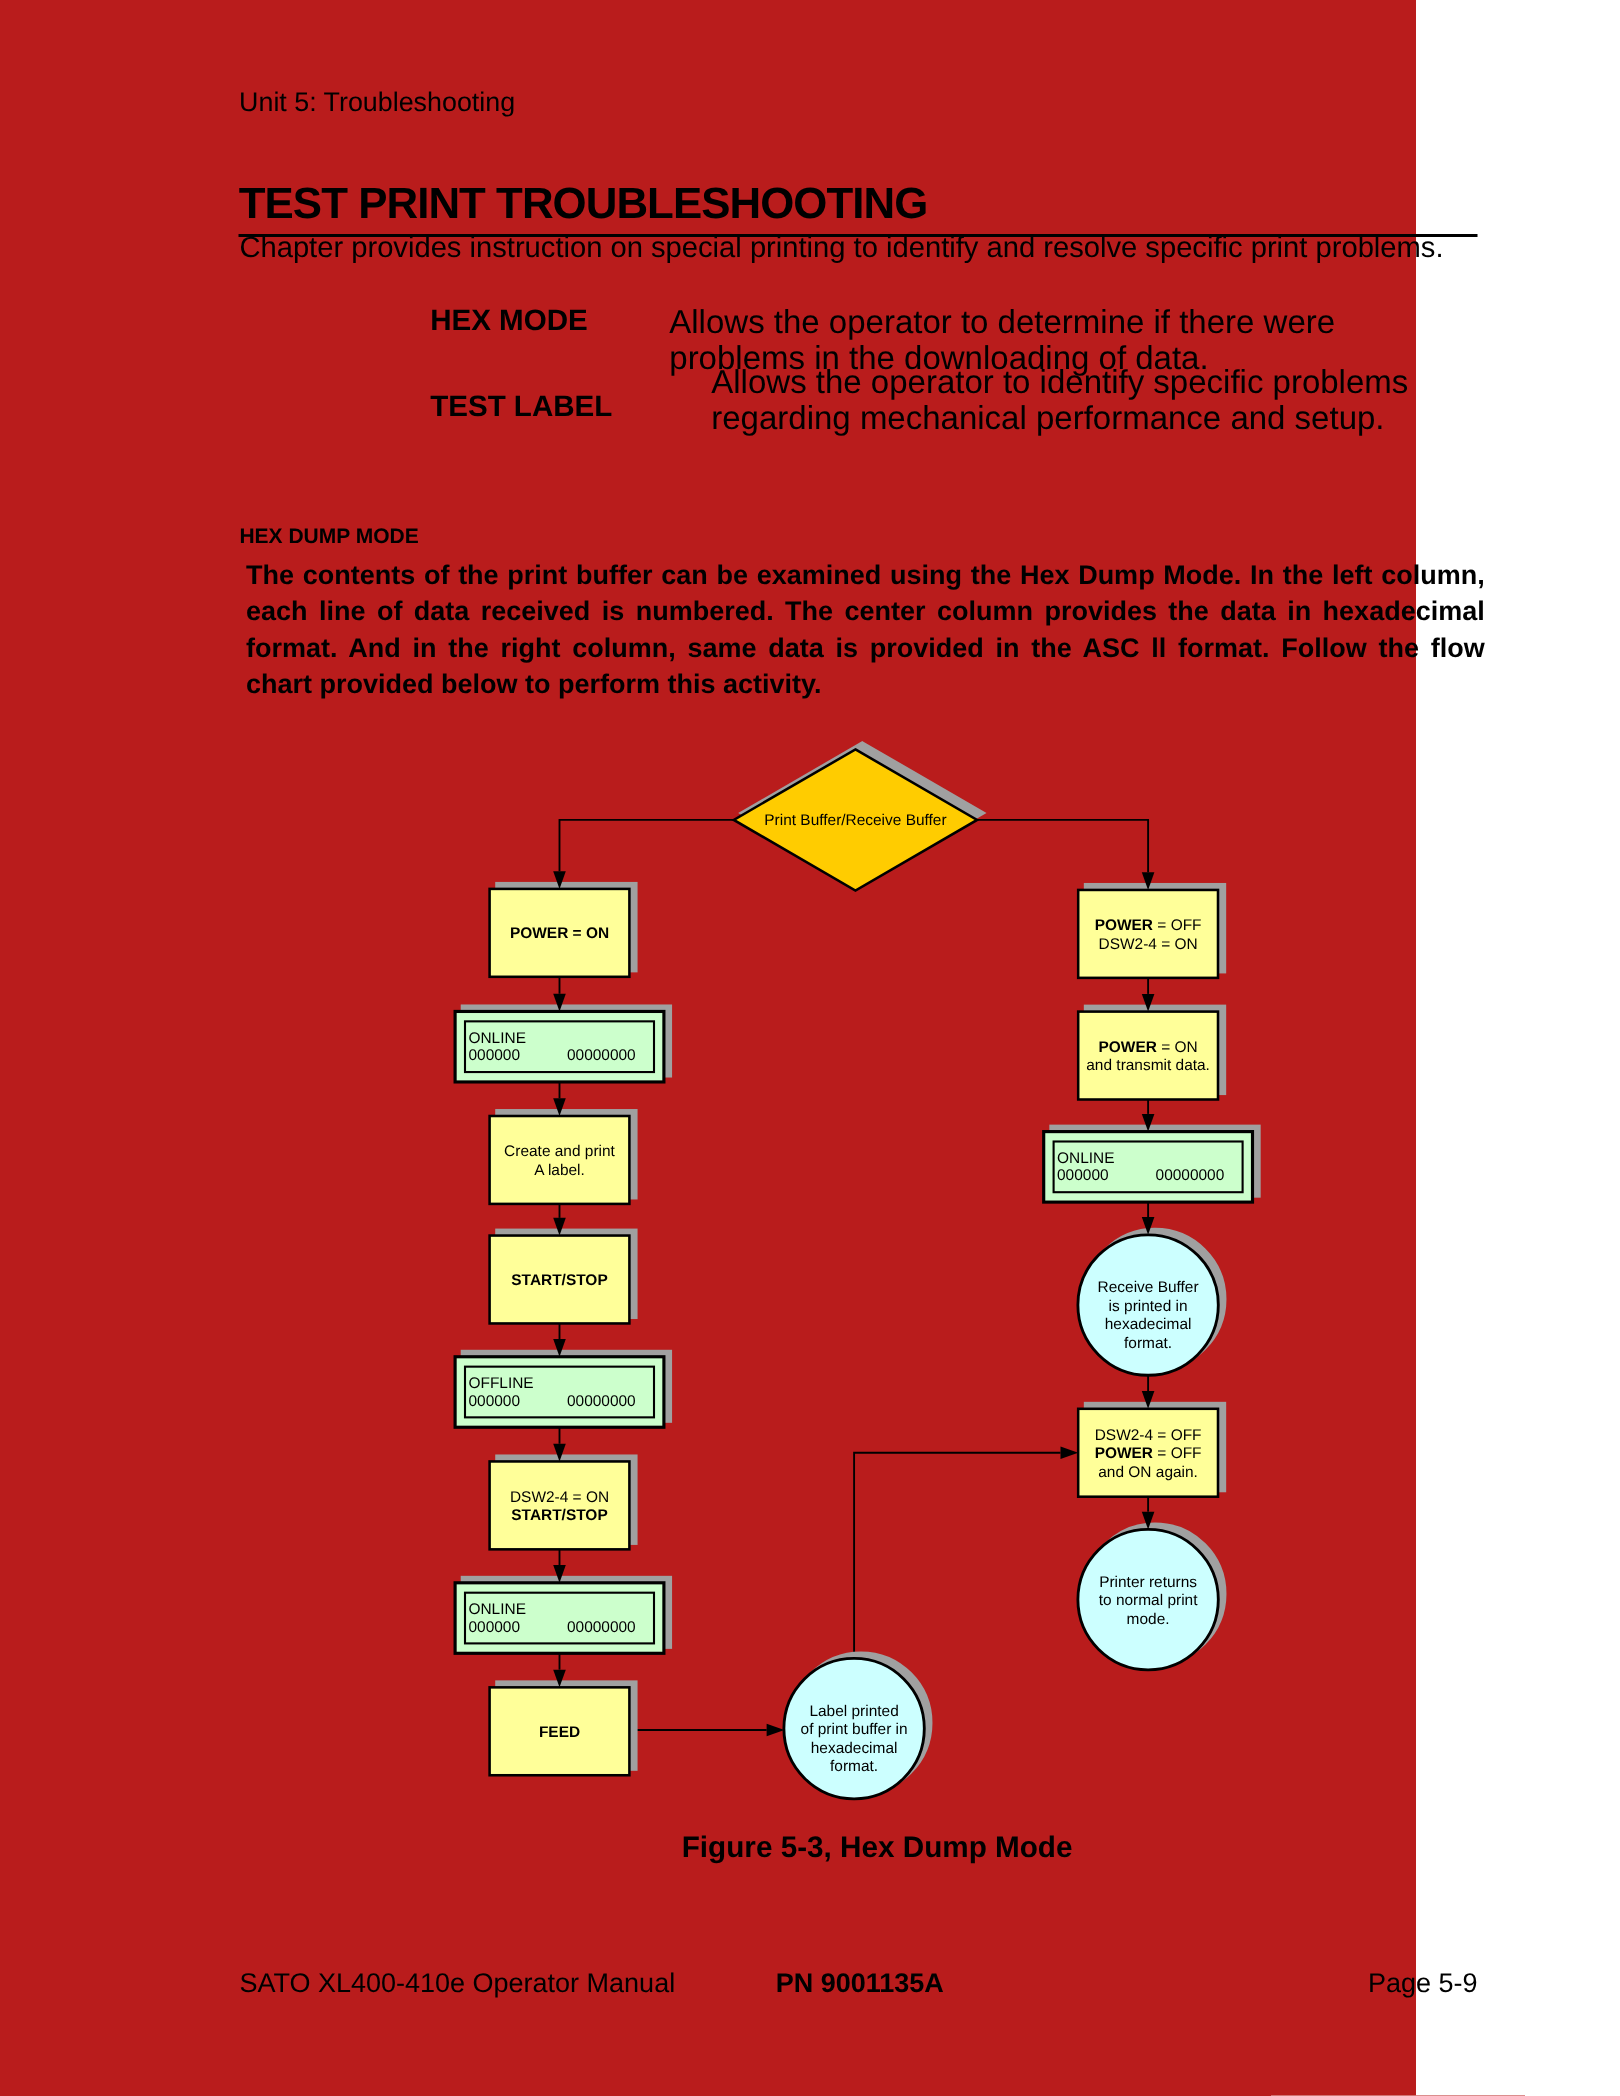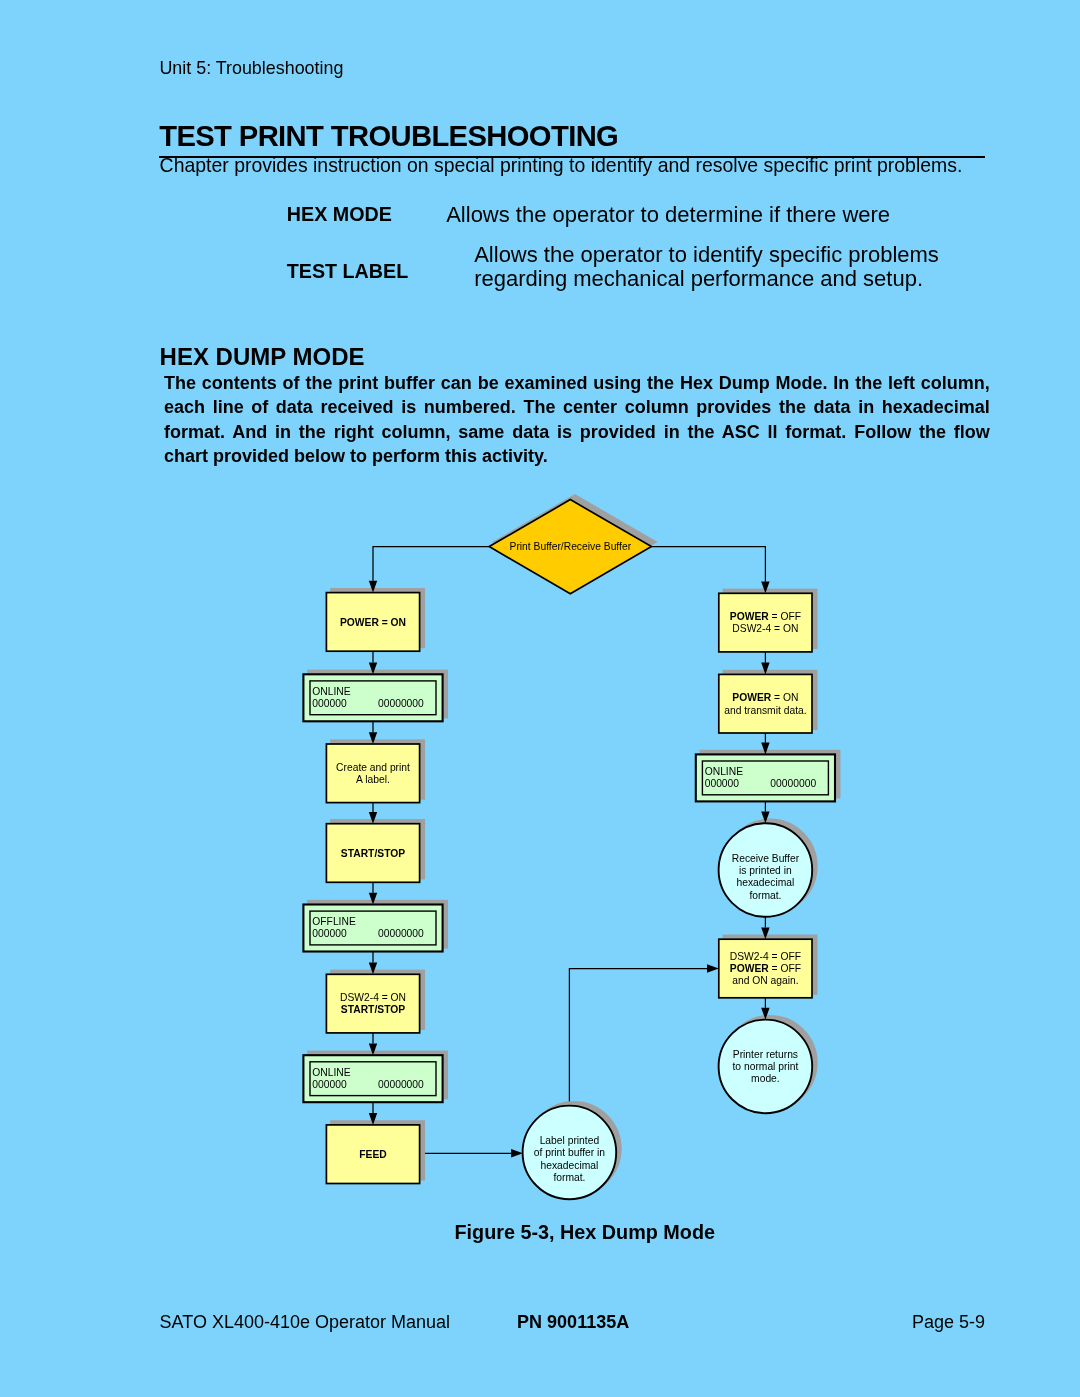"Unit 5: Troubleshooting" .page { background: #7dd3fc -> #b91c1c; width: 1080px -> 944px }
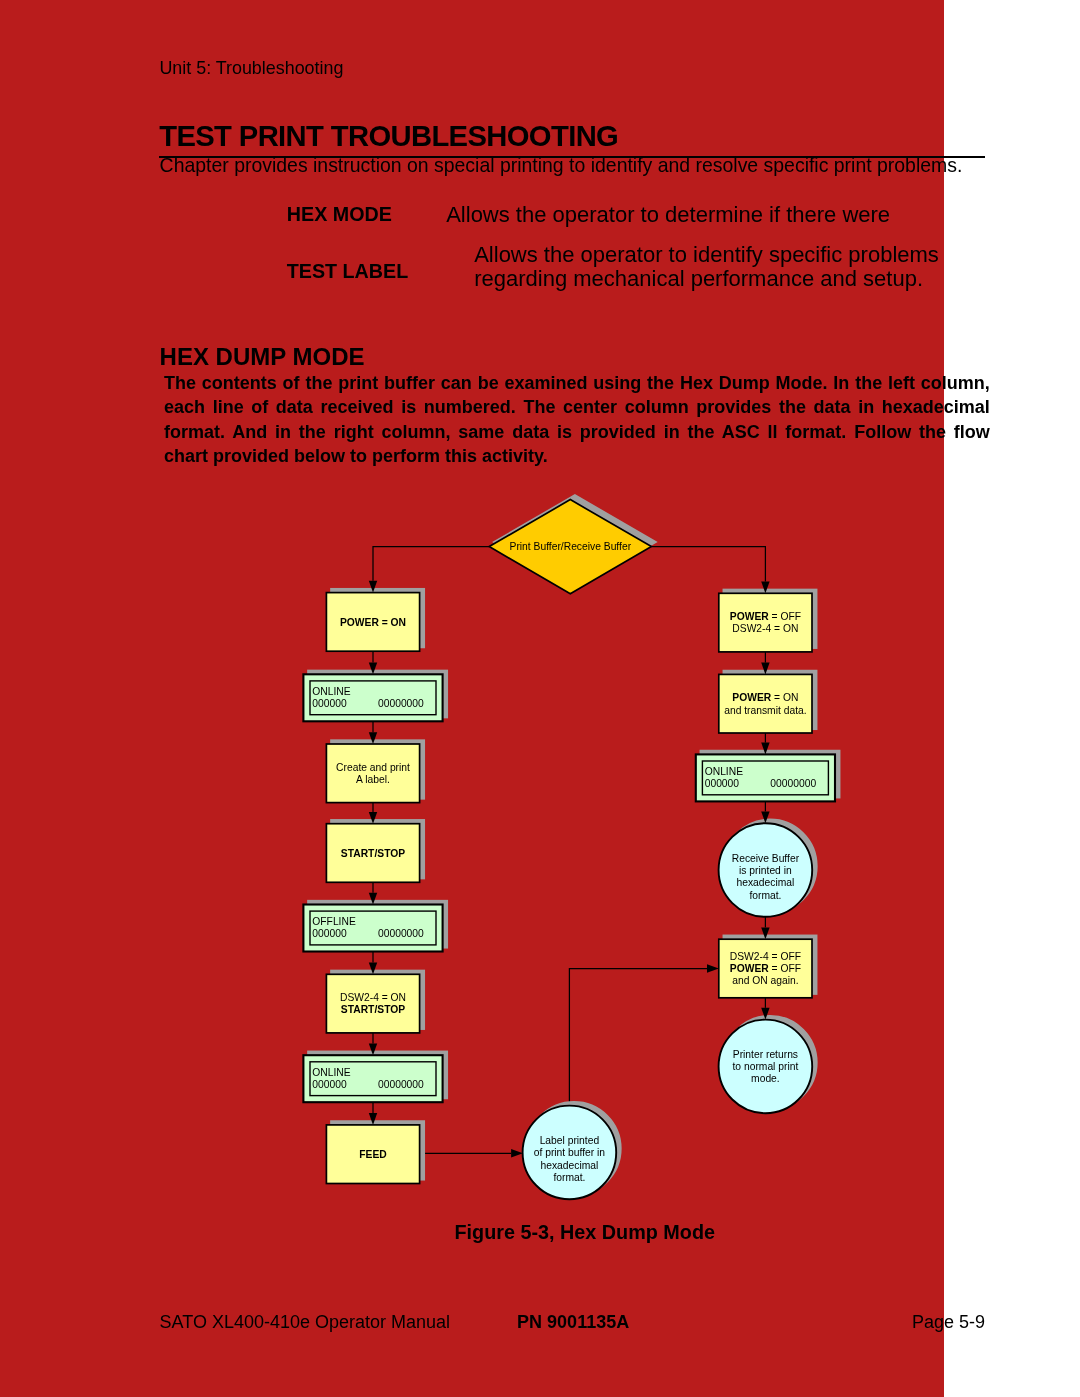"problems in the downloading of" span { html: none -> <span>problems in the downloading of data.</span> }
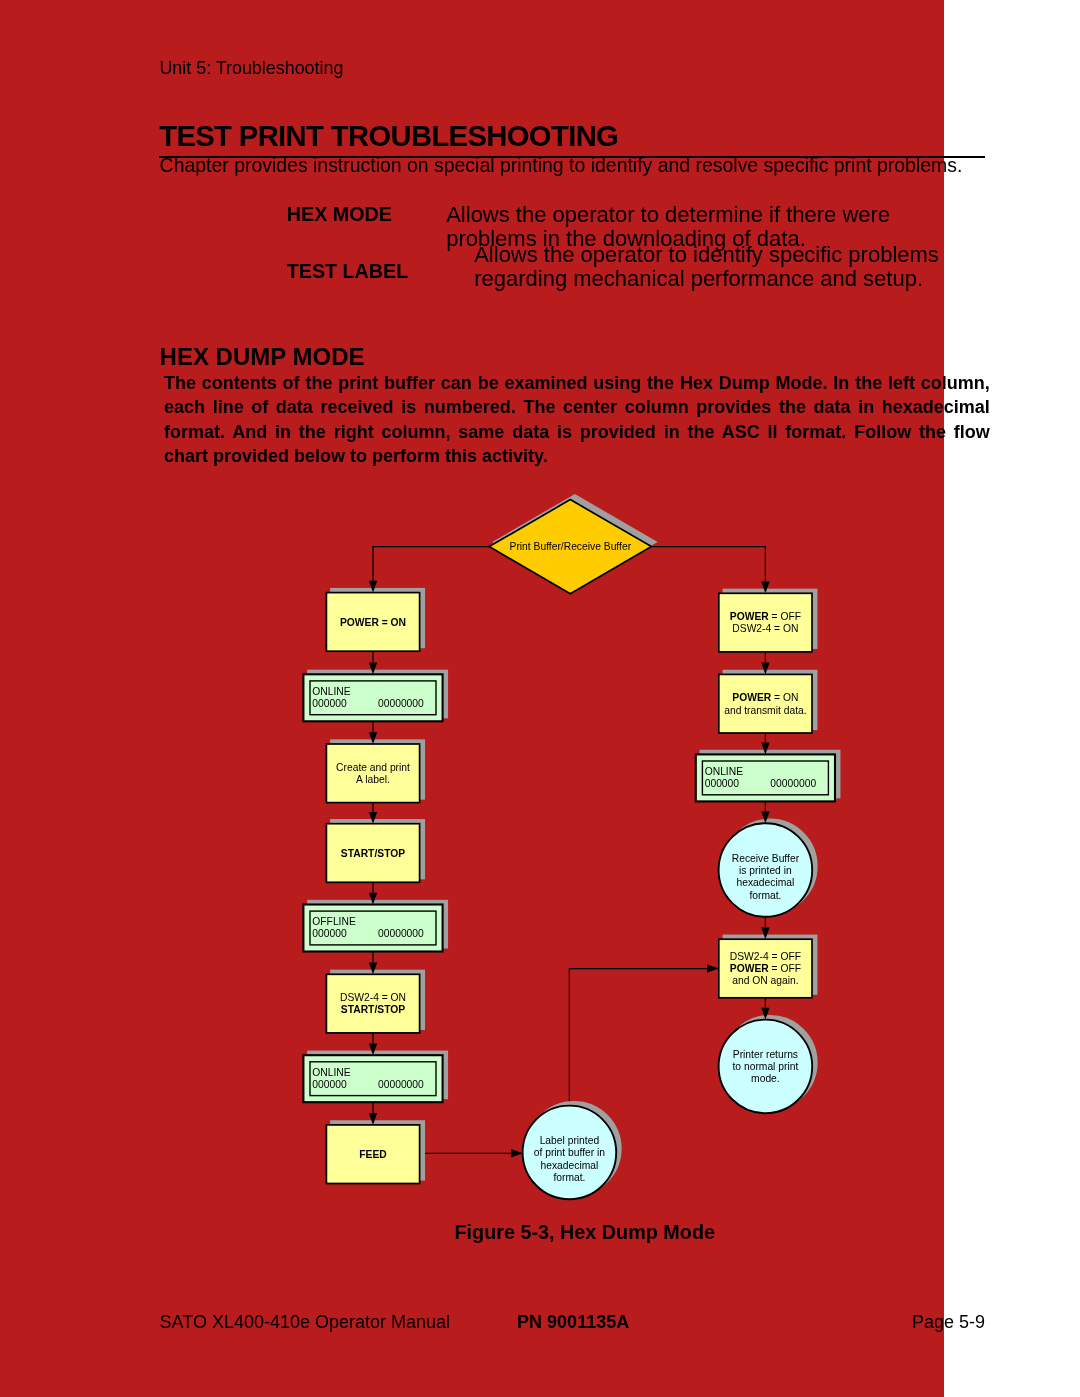"HEX DUMP MODE" #section-heading { font-size: 24px -> 14px }
